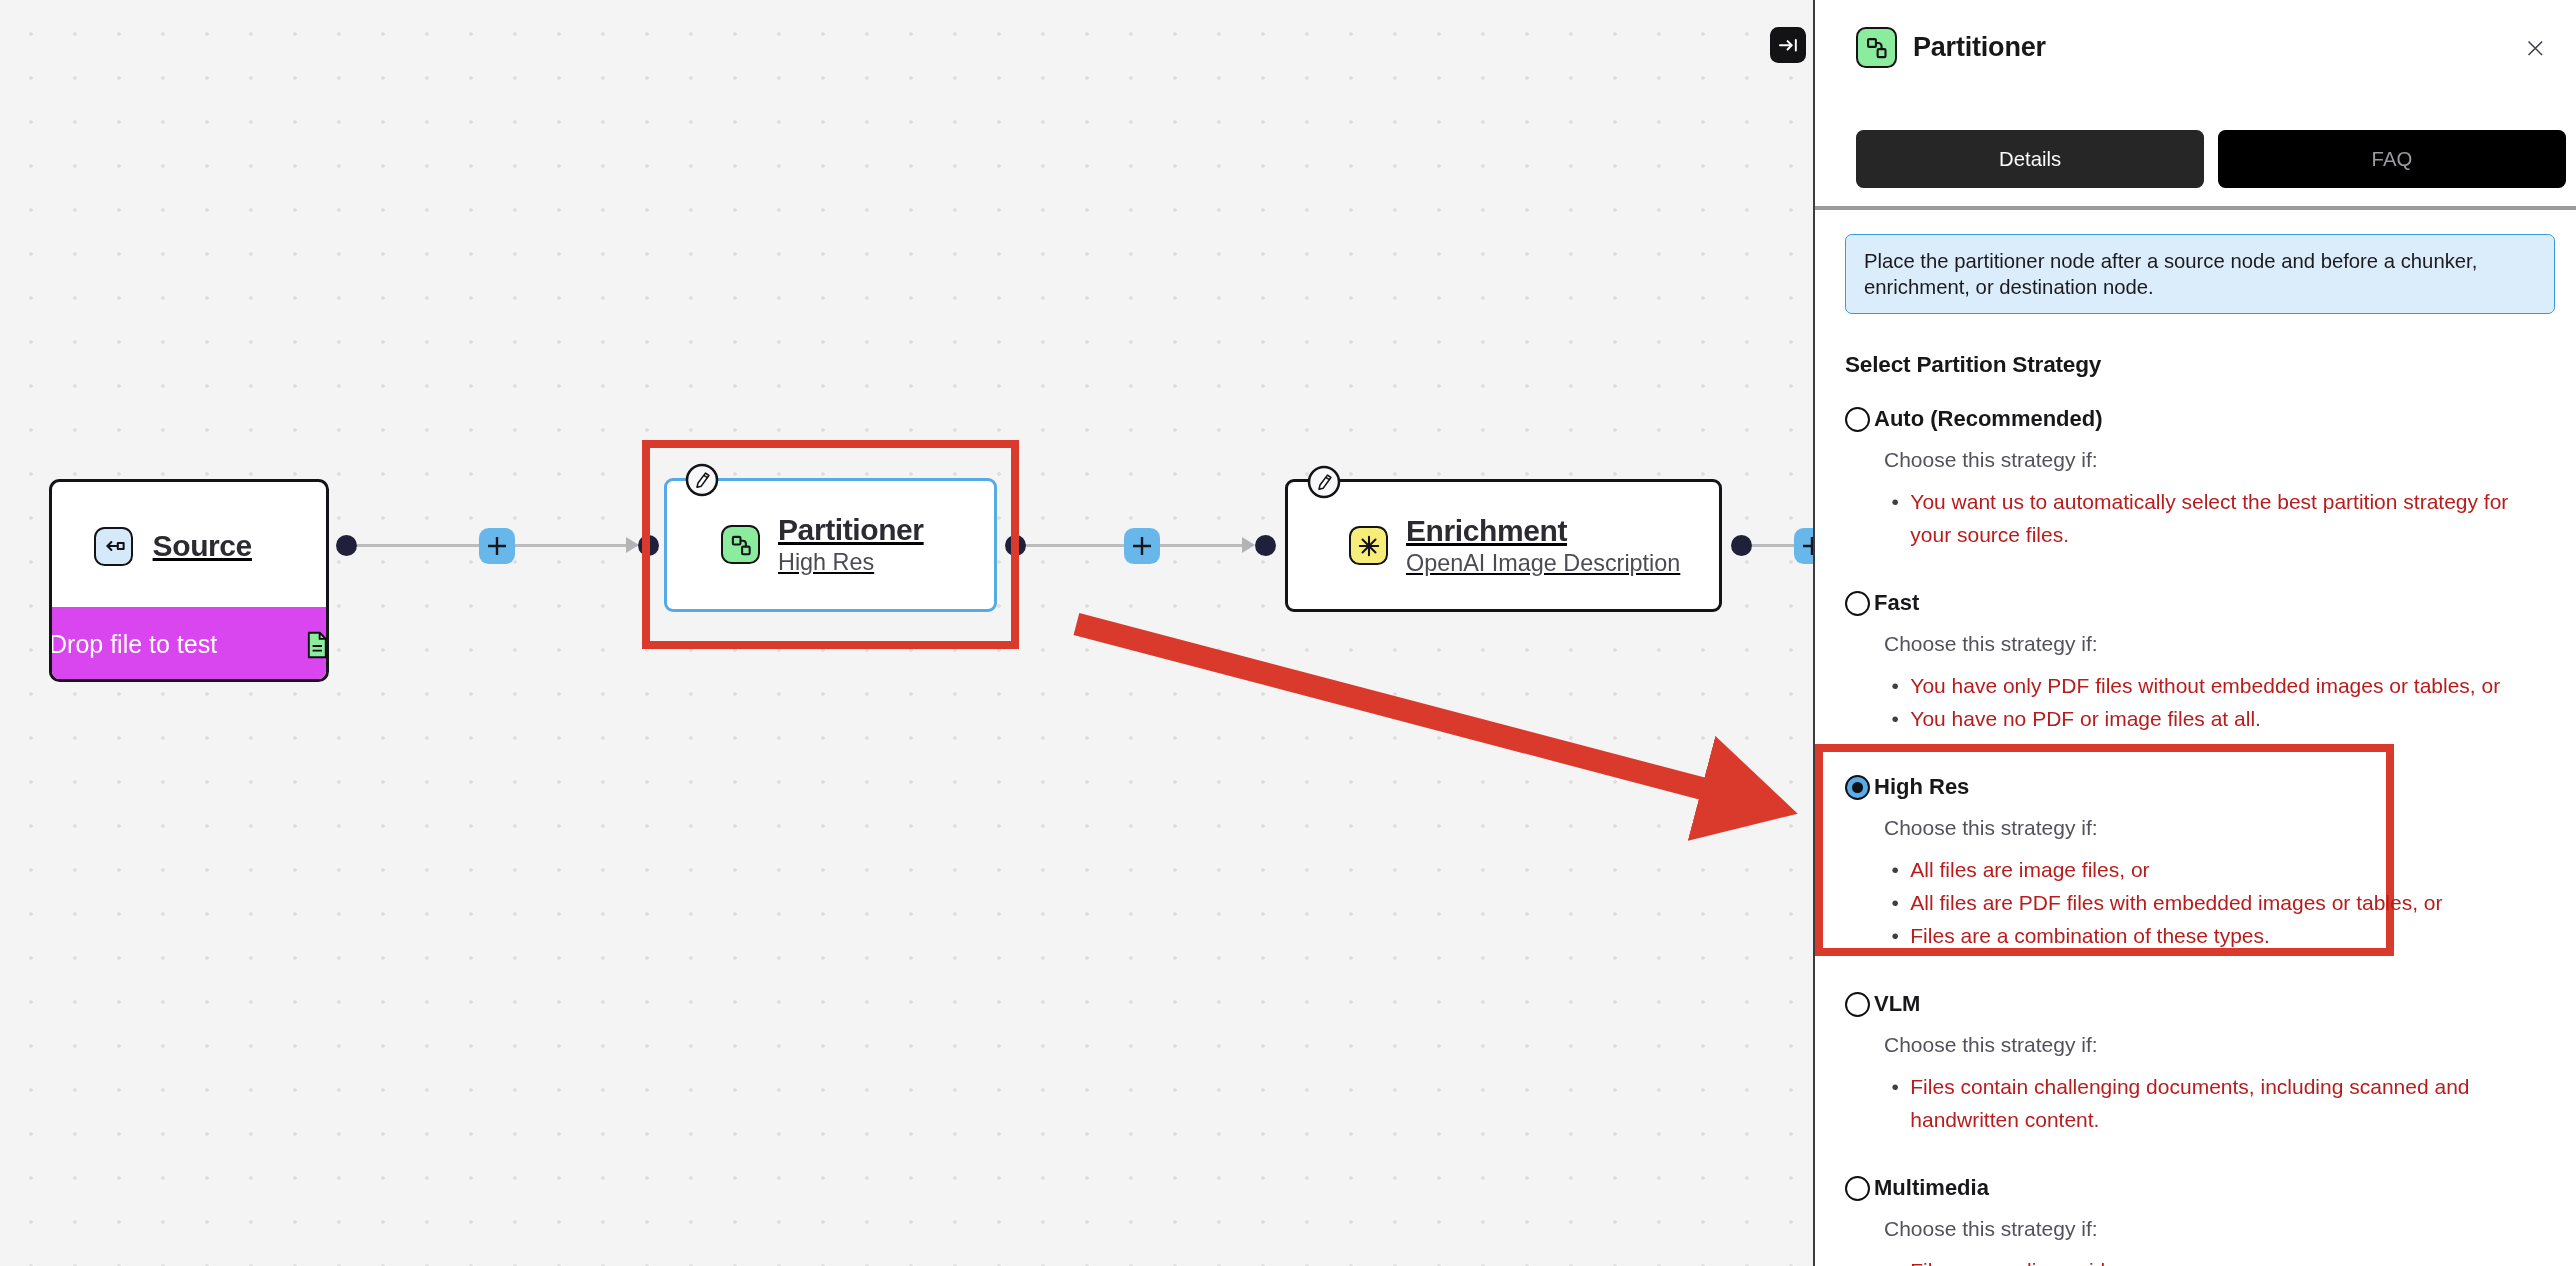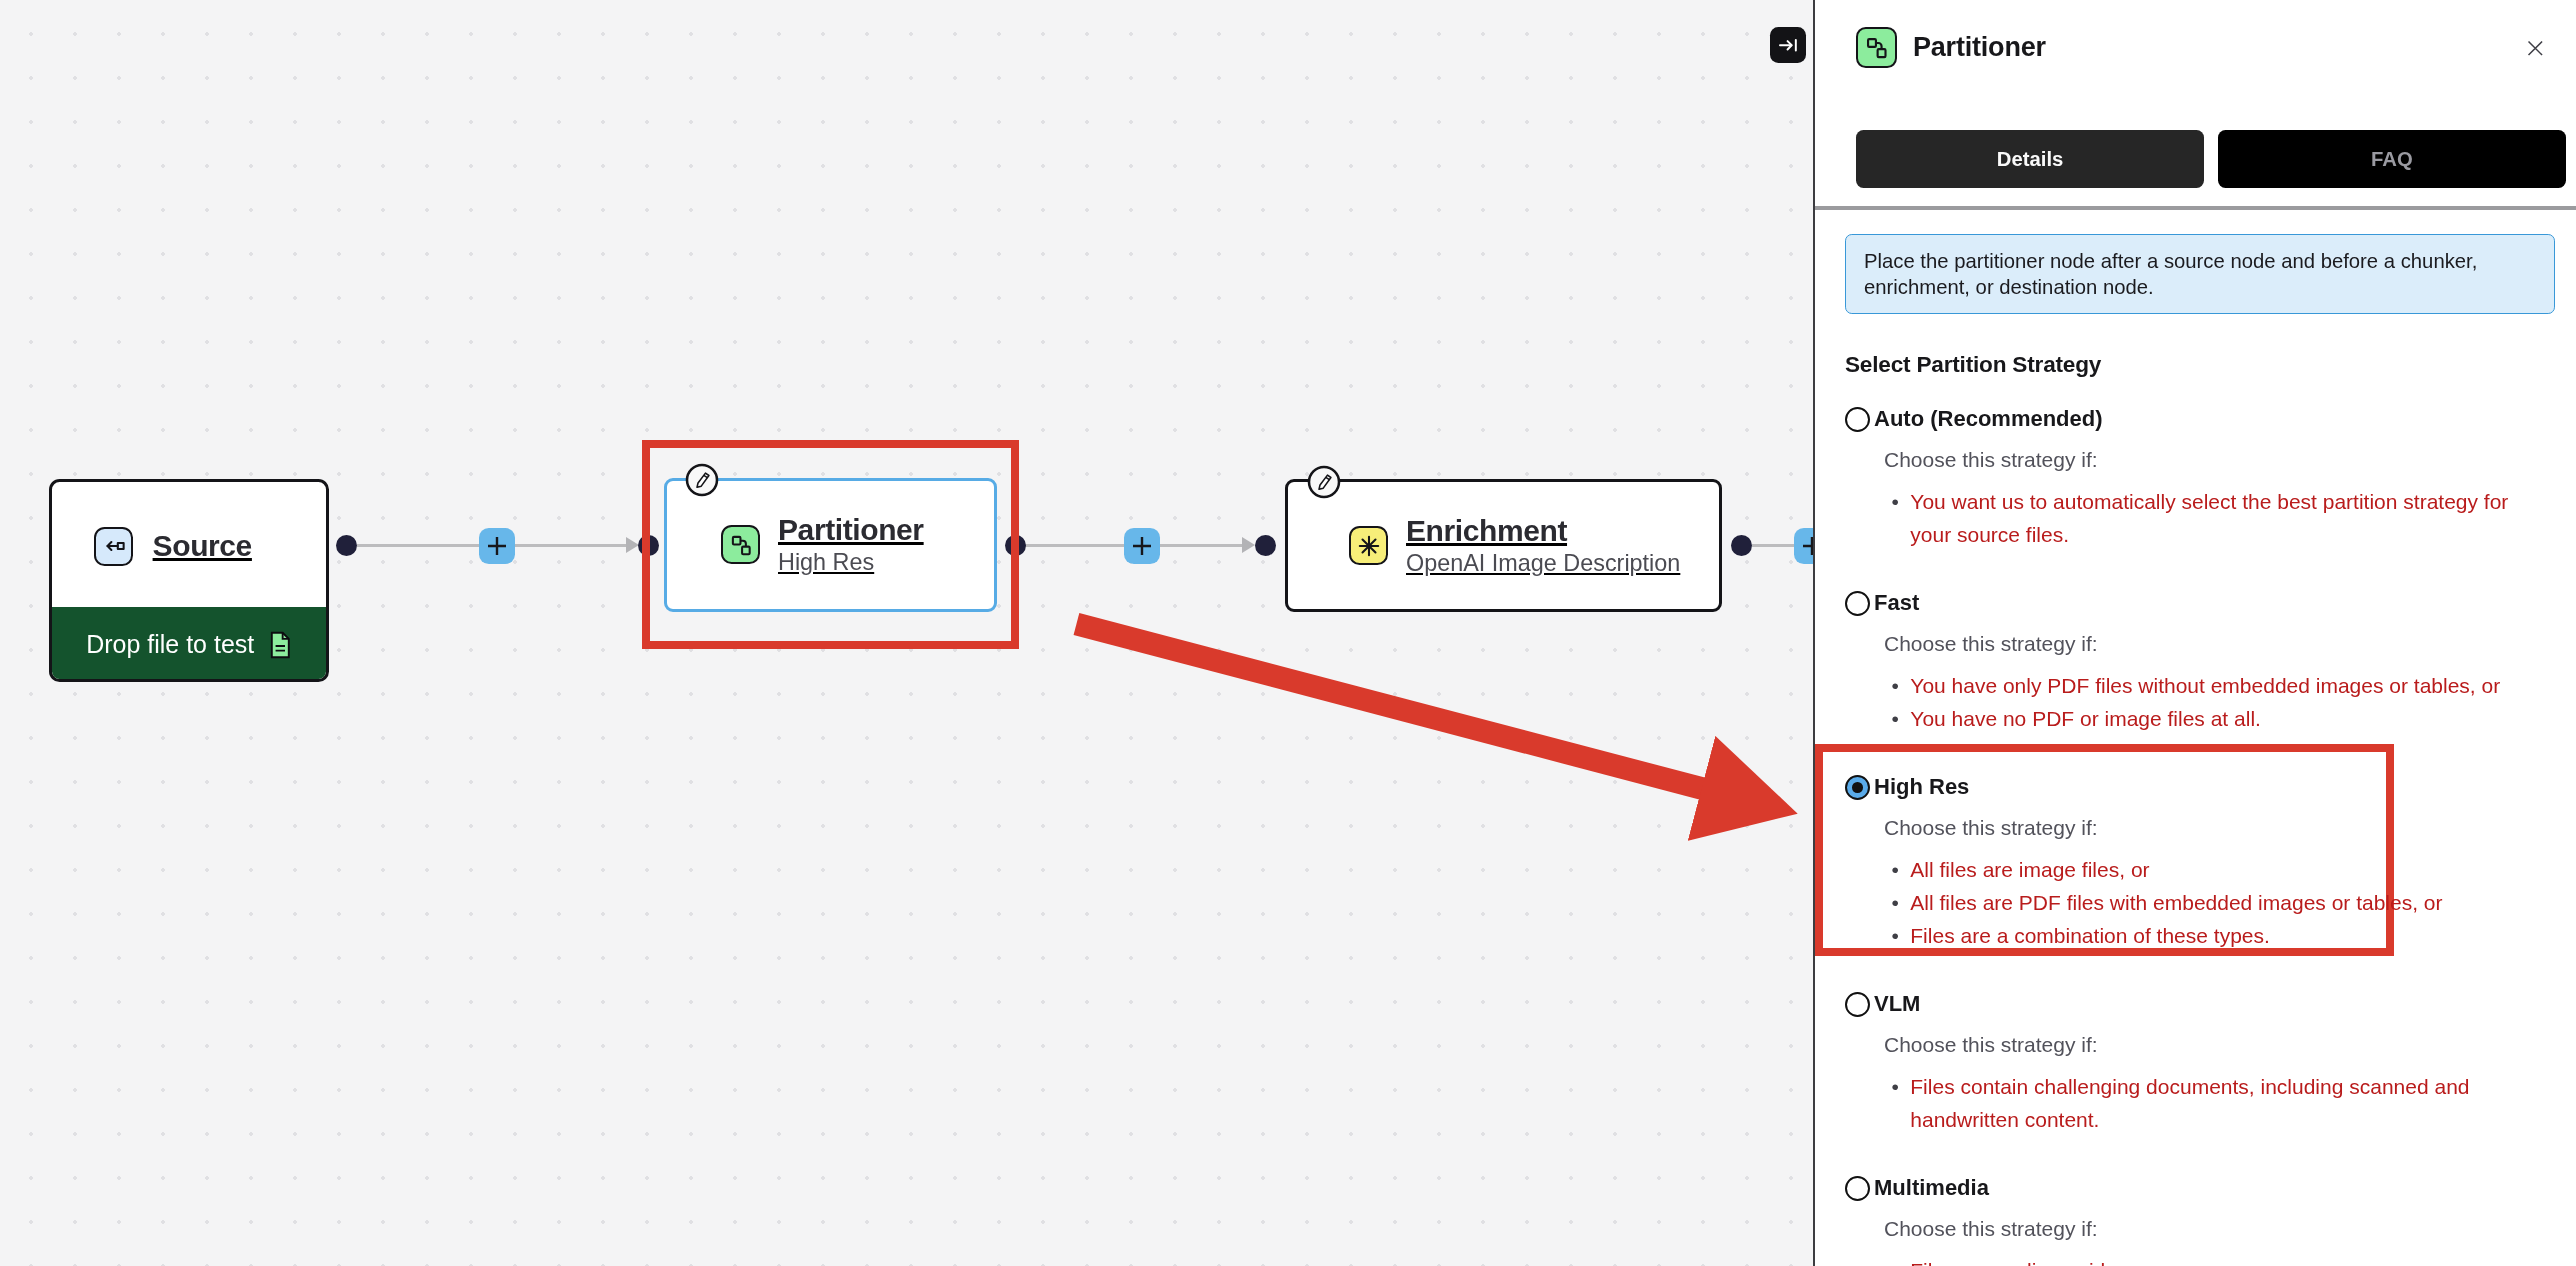"Details" .tabs { font-weight: bold -> none }
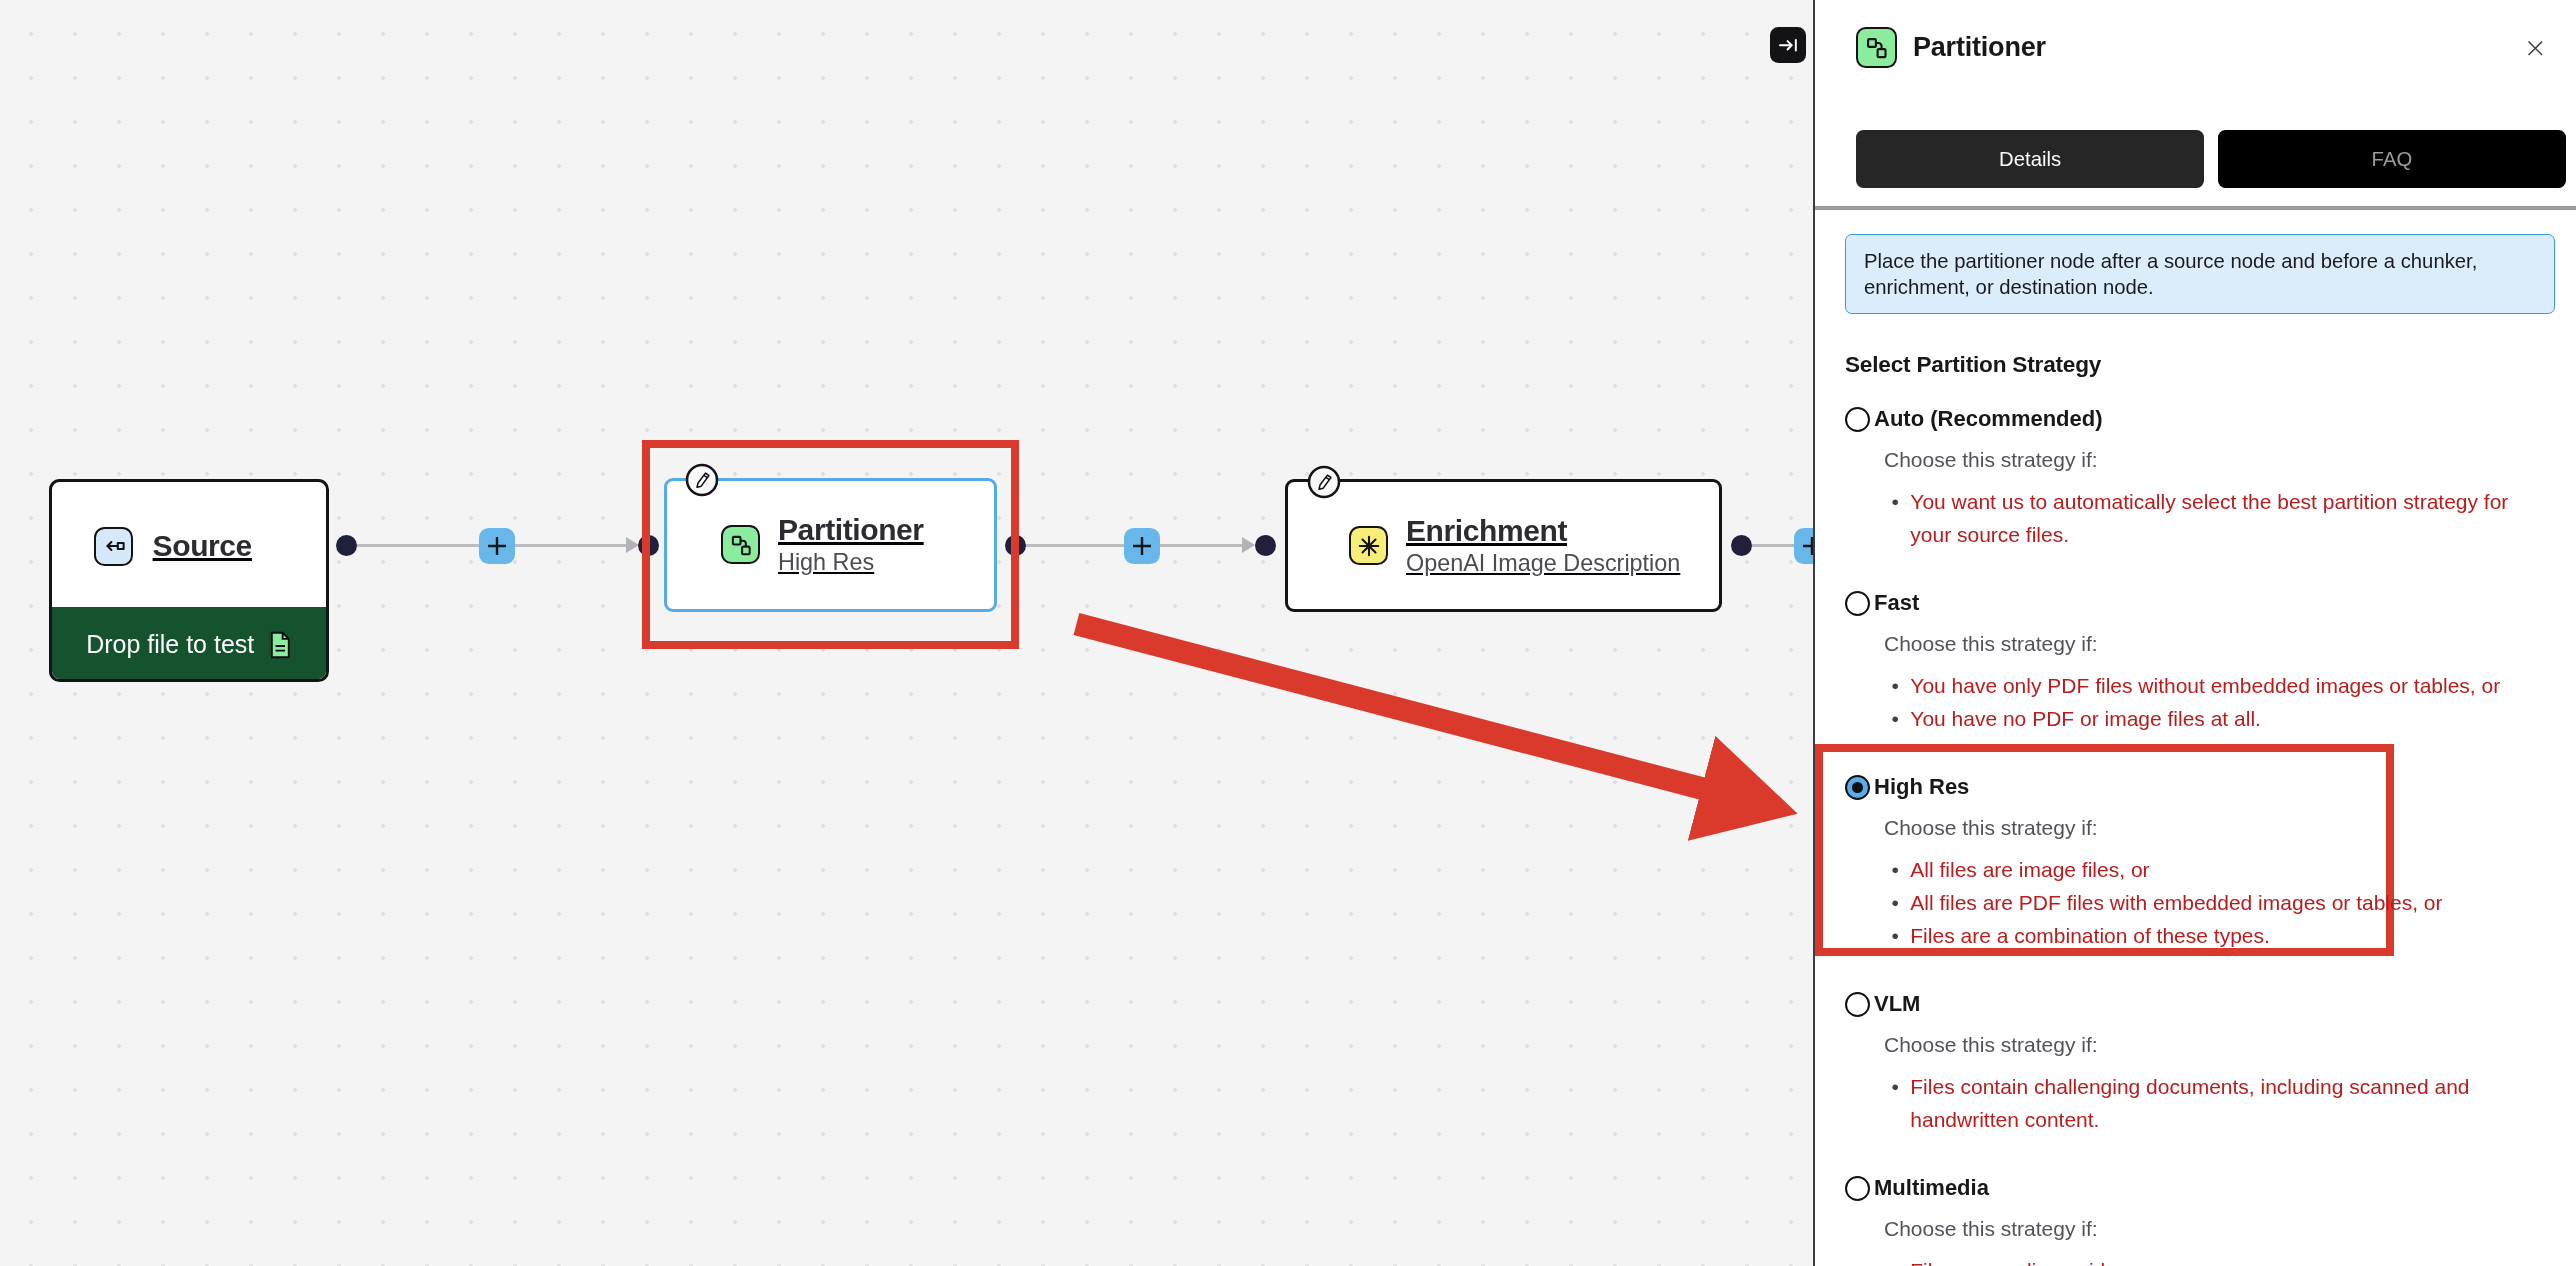"Drop file to test" .source-footer { background: #14532d -> #d946ef; justify-content: center -> space-between }
